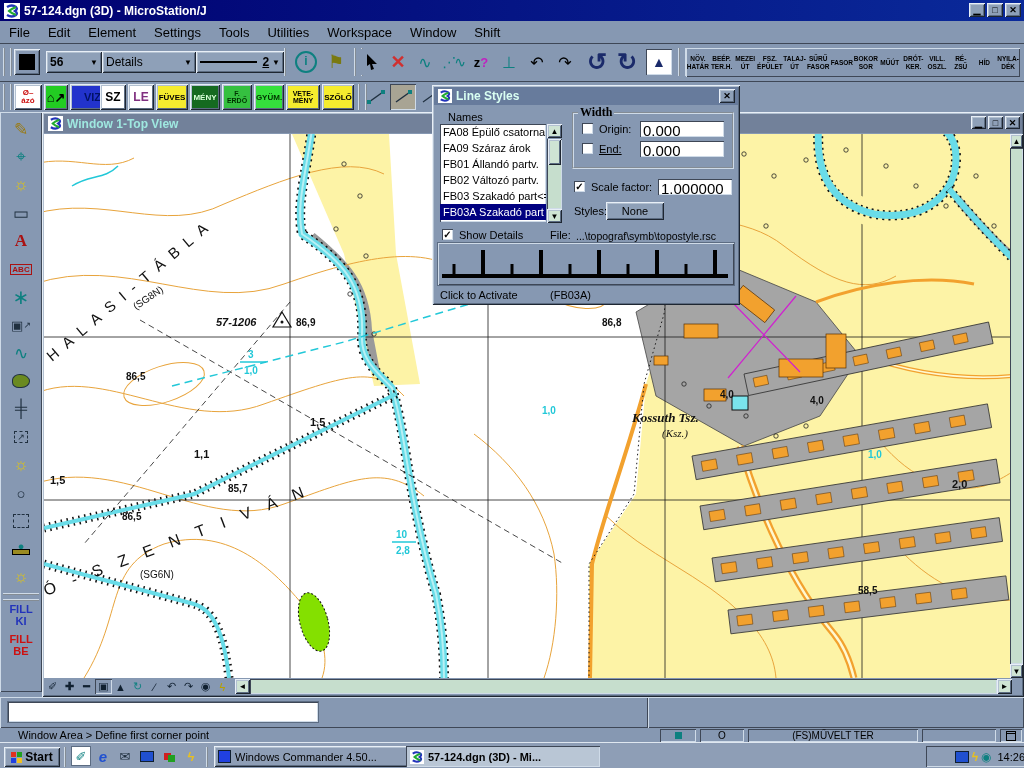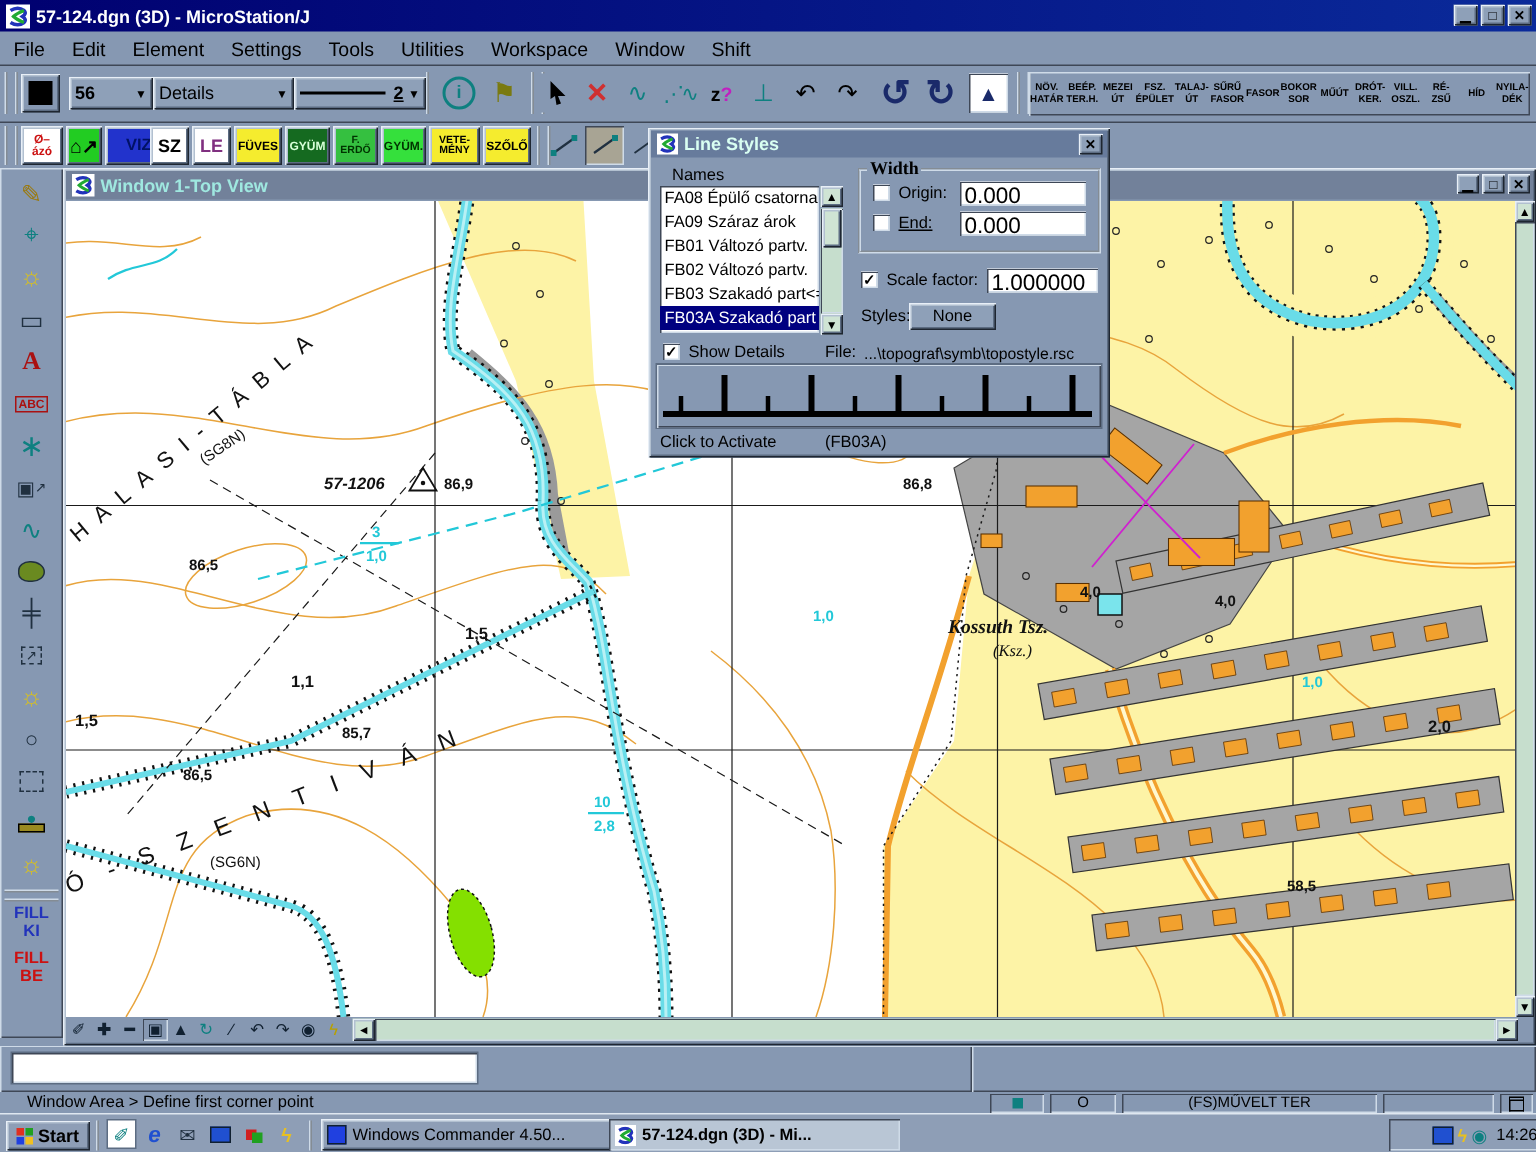"GYÜM" div.abs { text: GYÜM -> MÉNY }
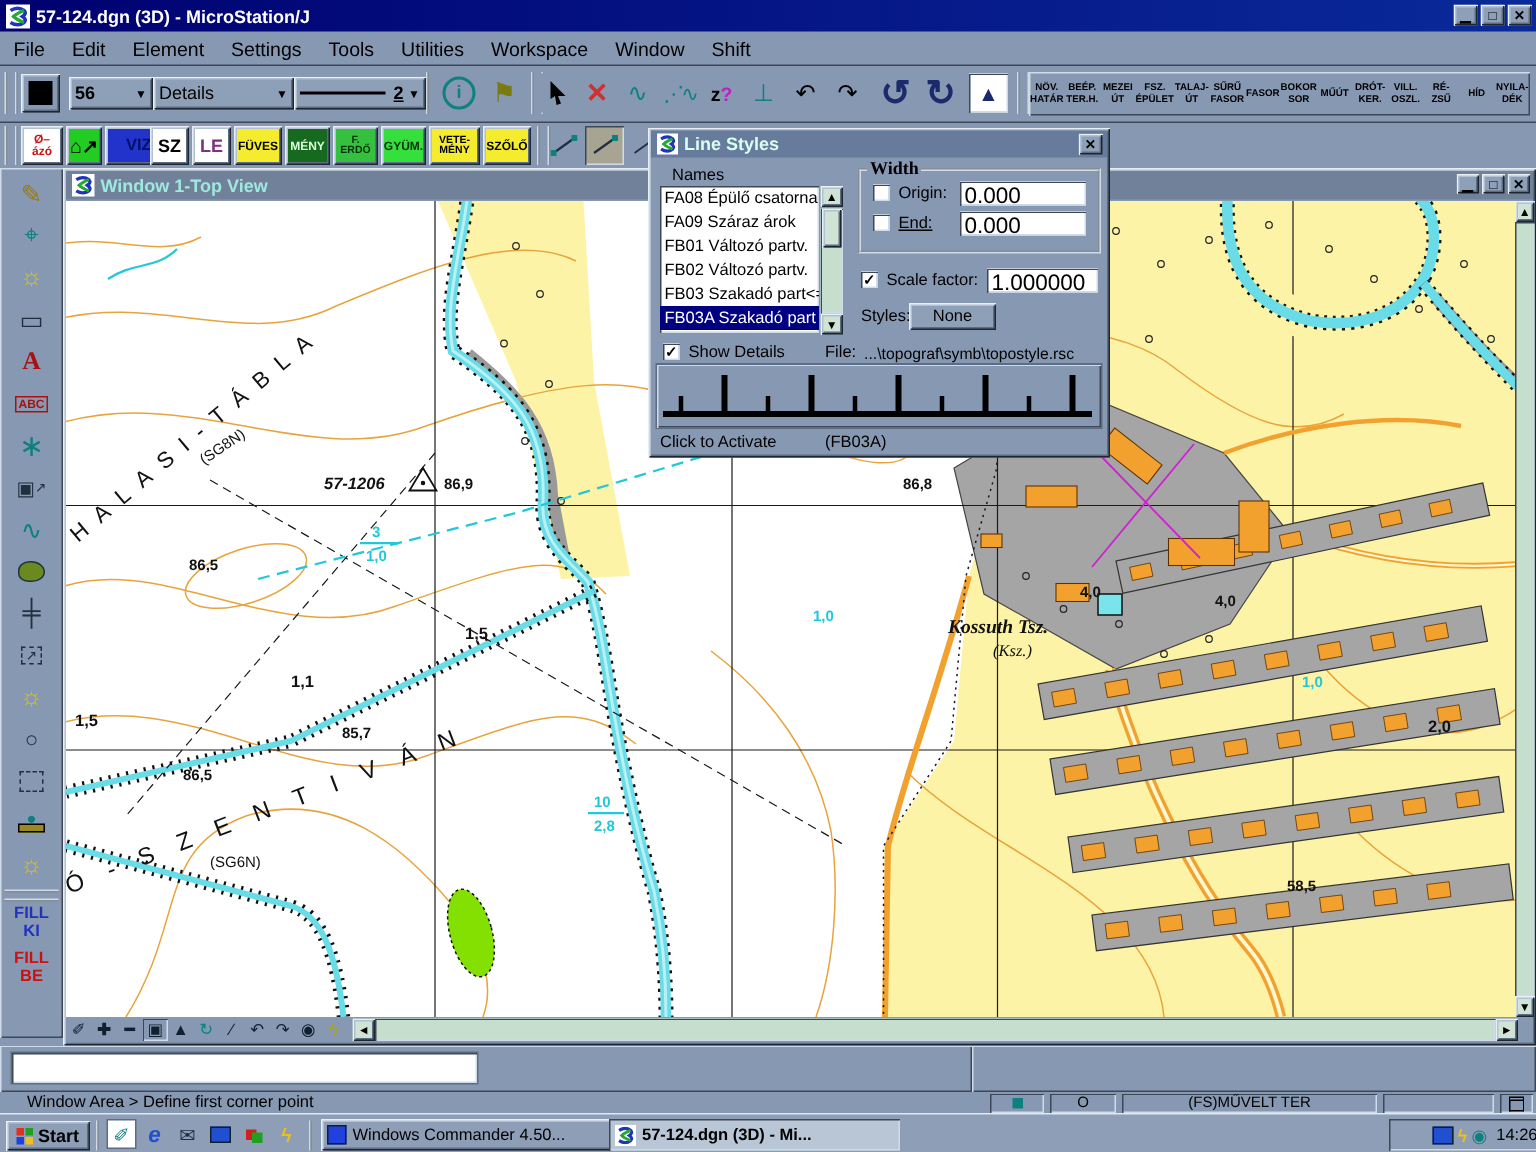"FB01 Változó partv." div.list-item { text: Változó -> Állandó }
